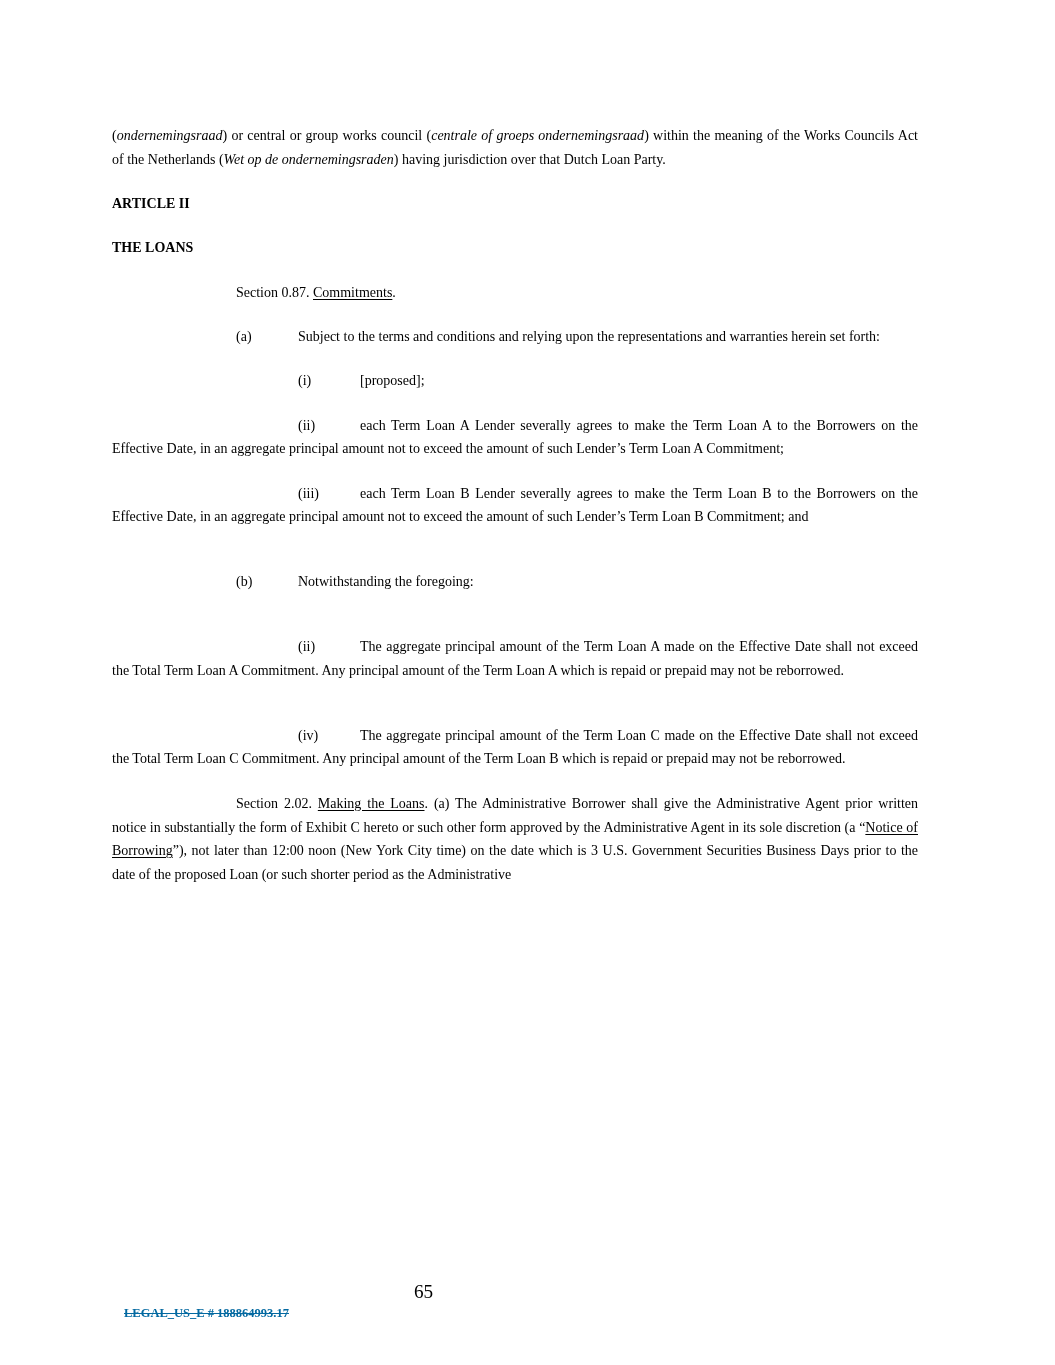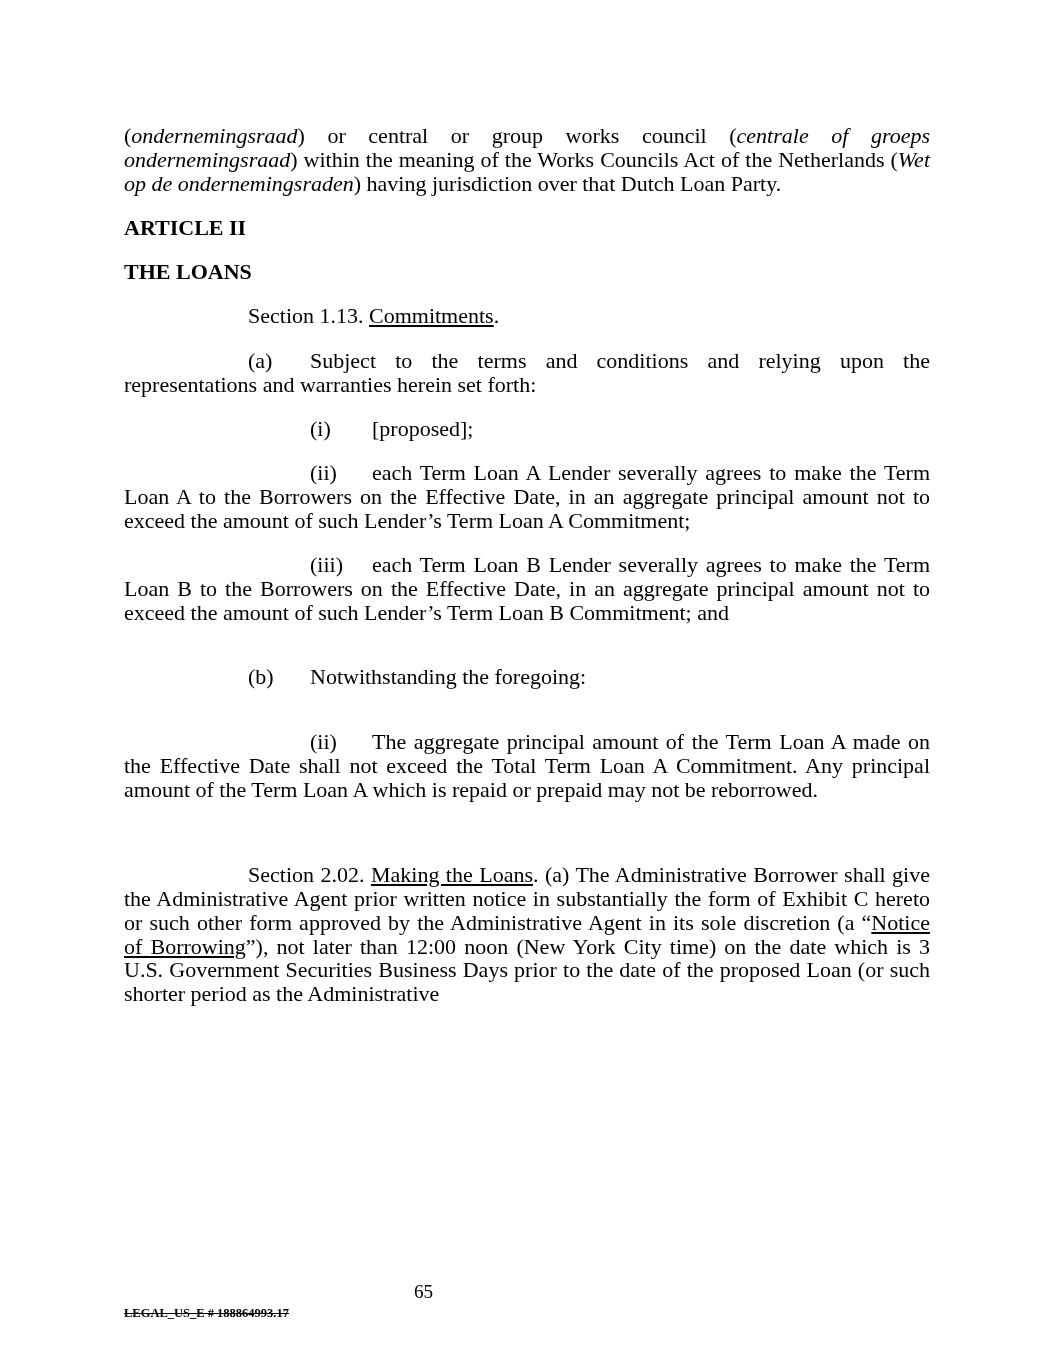"(ondernemingsraad) or central or group" .page { font-size: 22px -> 14px; left: 124px -> 112px }
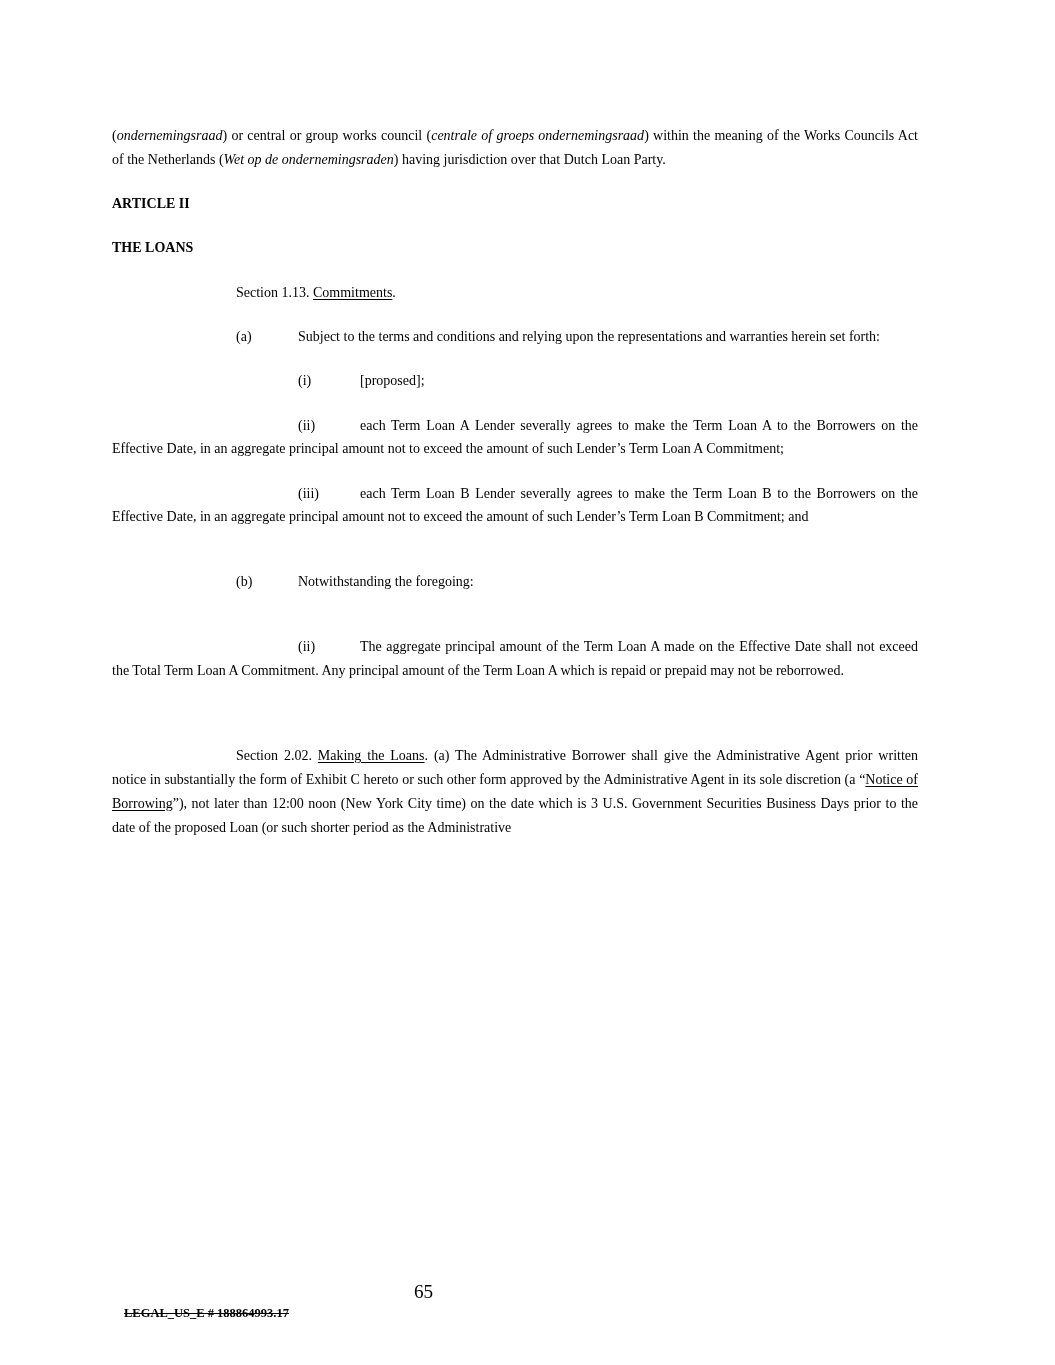"Section 1.13." span { text: 1.13 -> 0.87 }
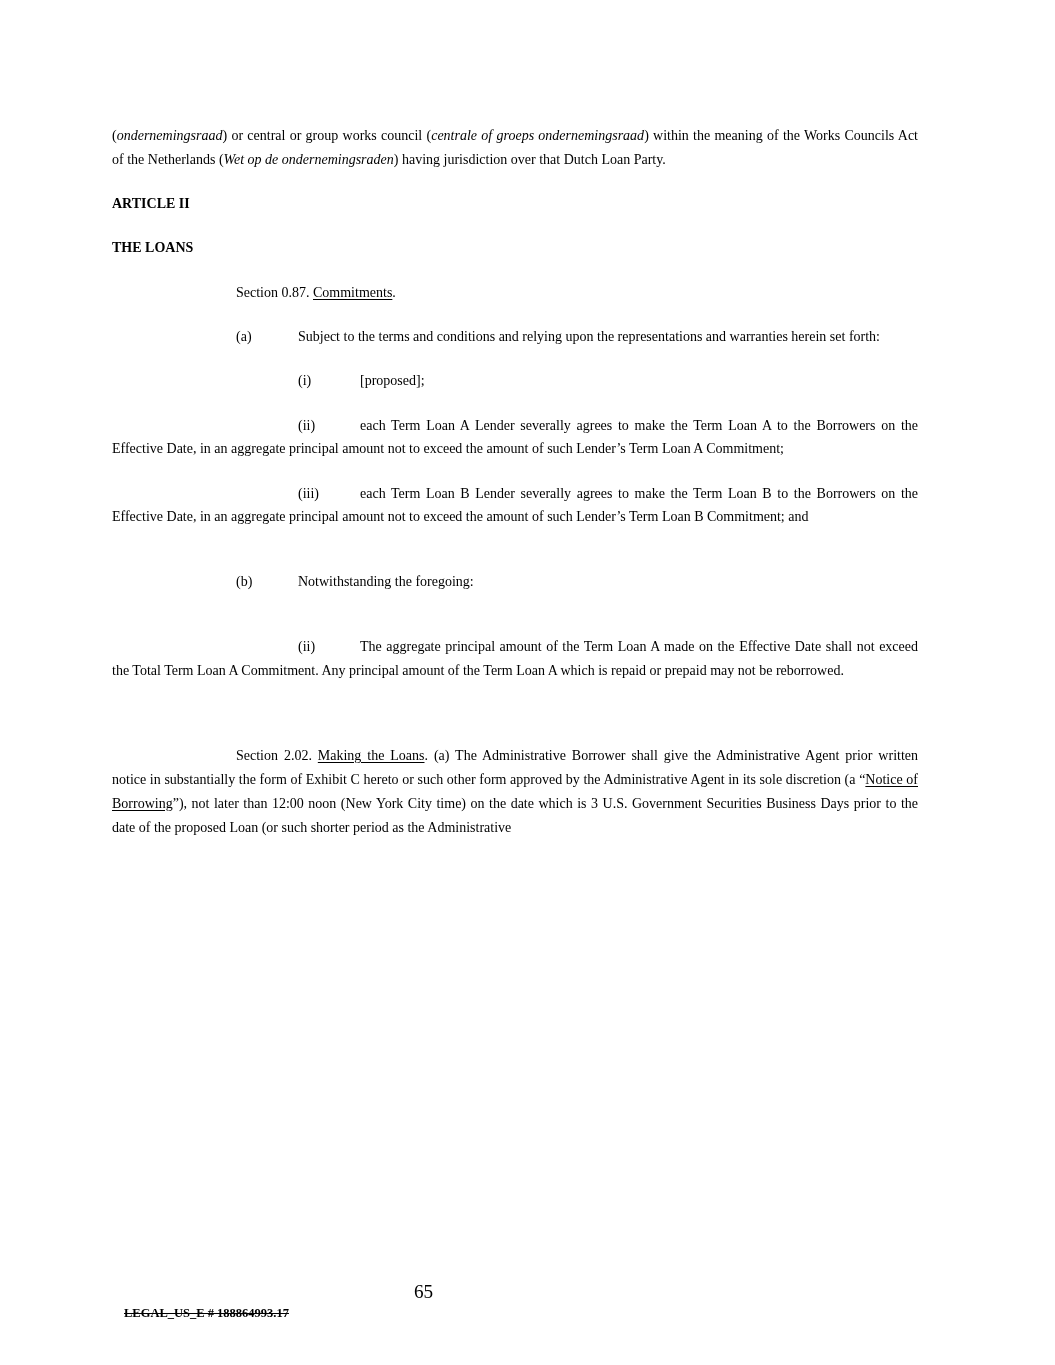"(iv) The aggregate principal amount" p.p { html: none -> <p><span>(iv)</span><span>The aggregate principal amount of the Term Loan C made on the Effective Date shall not exceed the Total Term Loan C Commitment. Any principal amount of the Term Loan B which is repaid or prepaid may not be reborrowed.</span></p> }
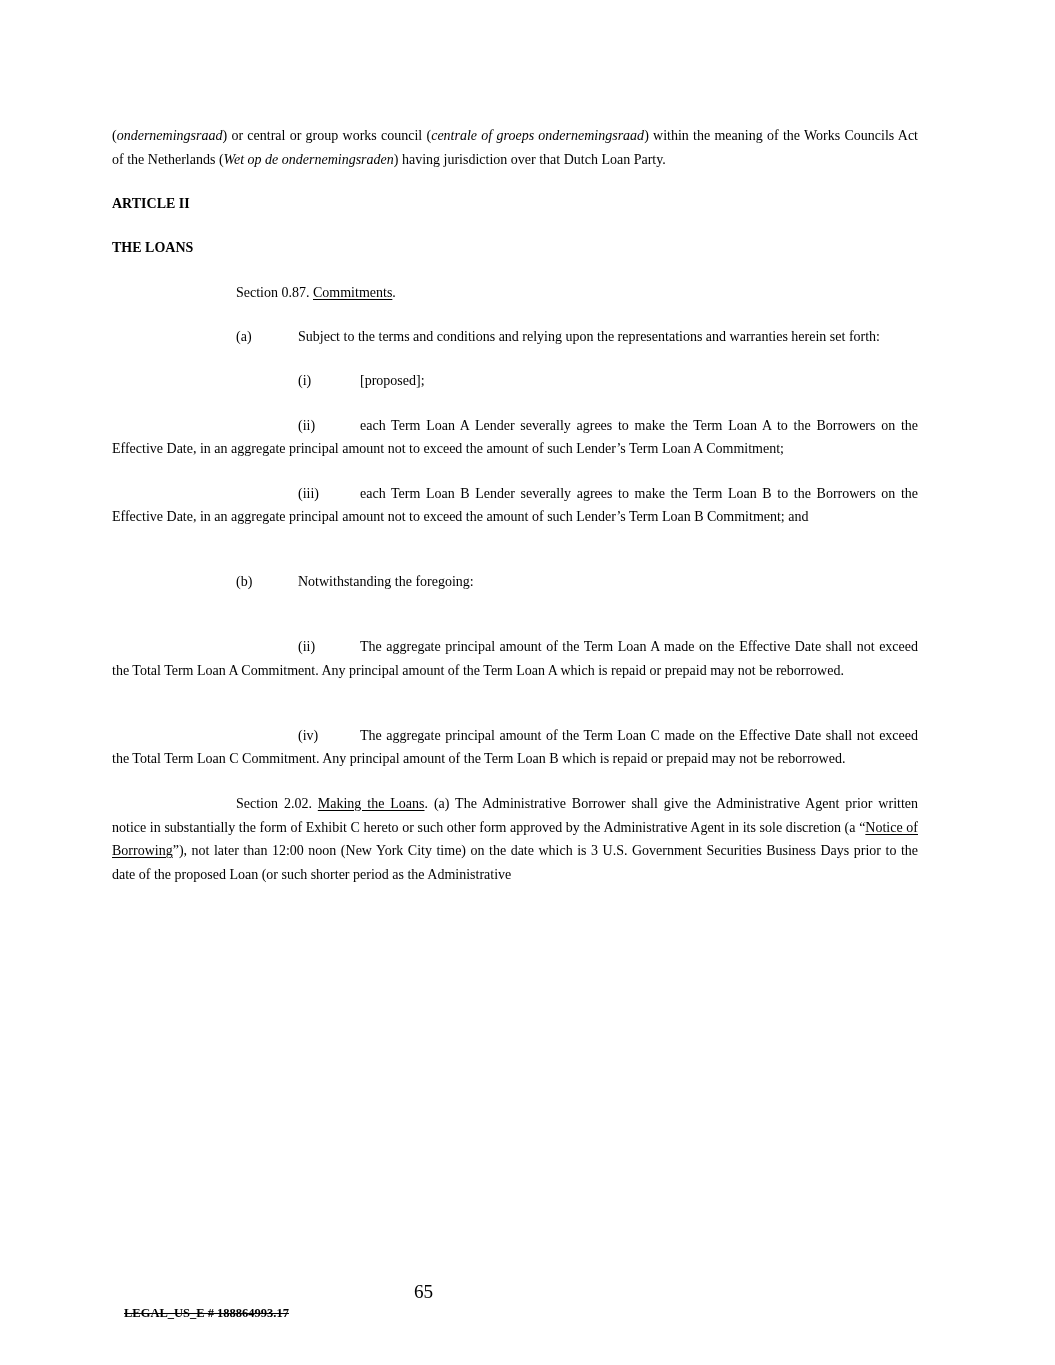"LEGAL_US_E # 188864993.17" .footer-doc { color: #000000 -> #0369a1 }
